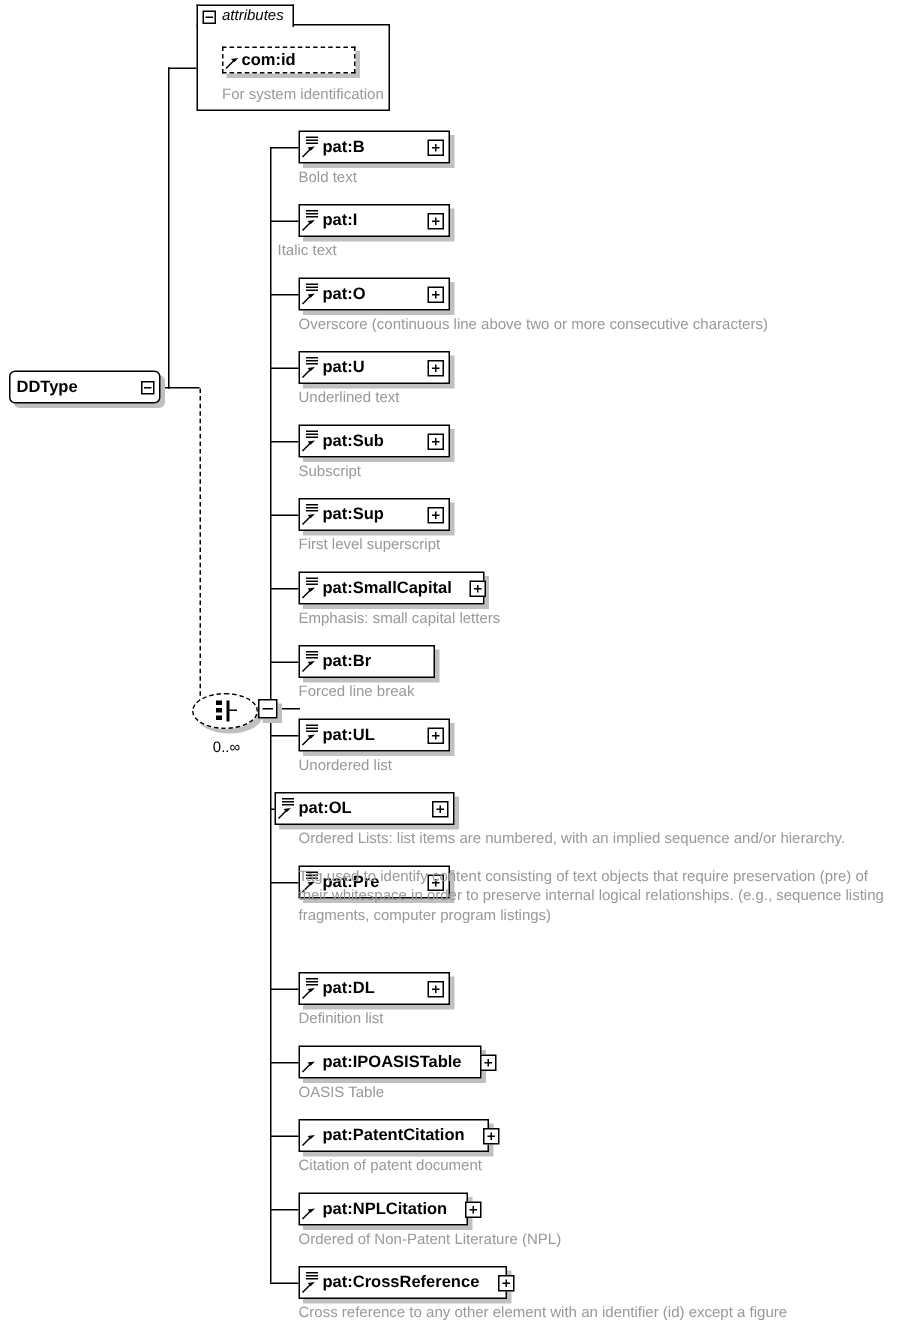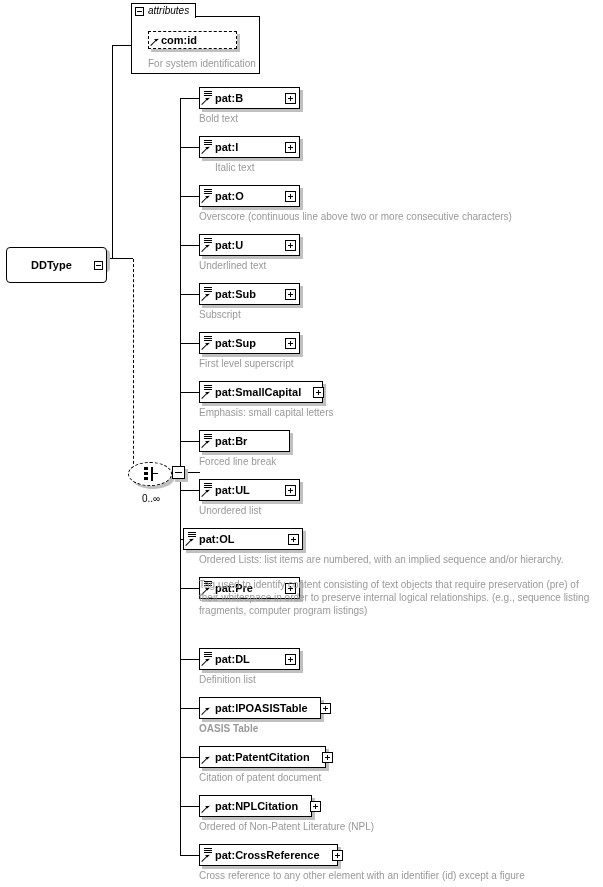"Italic text" div.desc { left: 215px -> 185px }
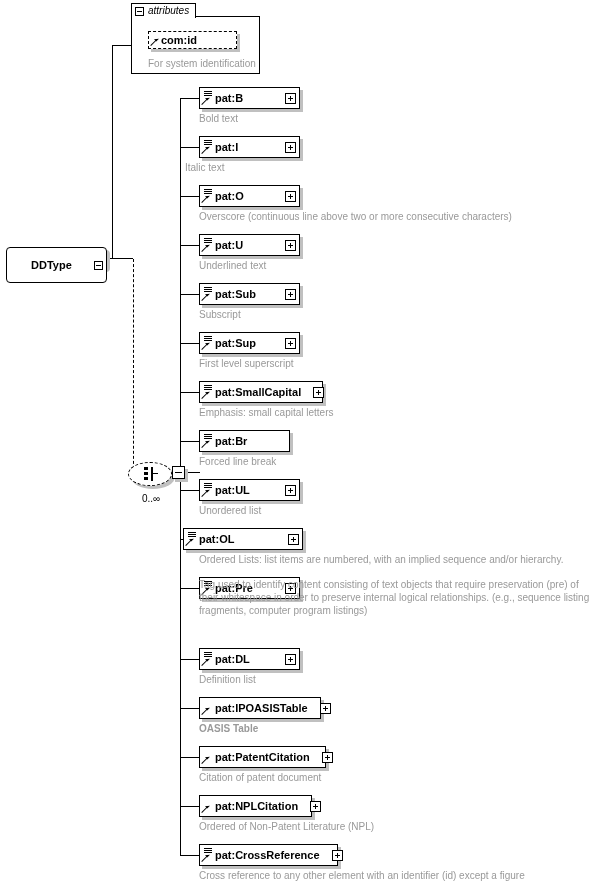"DDType" #ddtype .inner { height: 36px -> 22px; padding: 0 3px 0 24px -> 0 3px 0 4px }
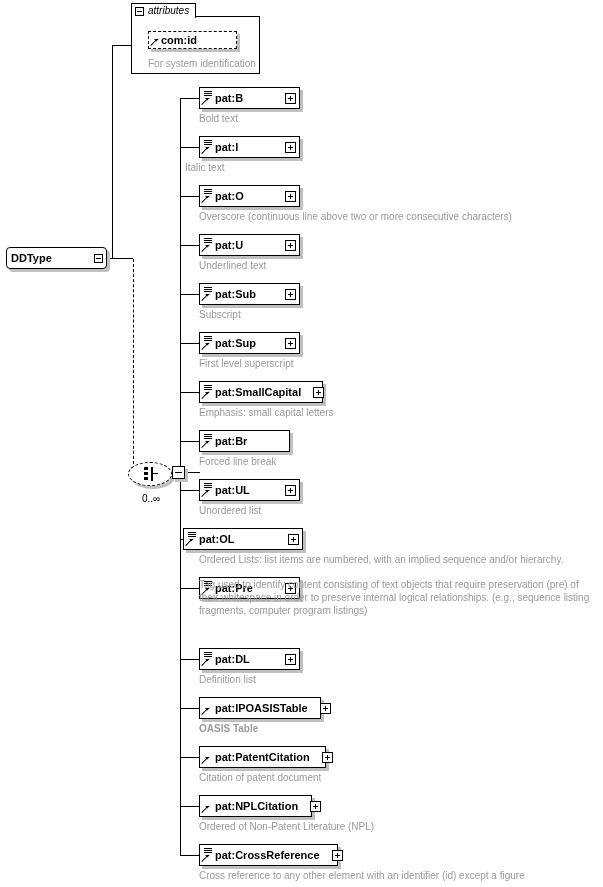"OASIS Table" div.desc { font-weight: bold -> none }
